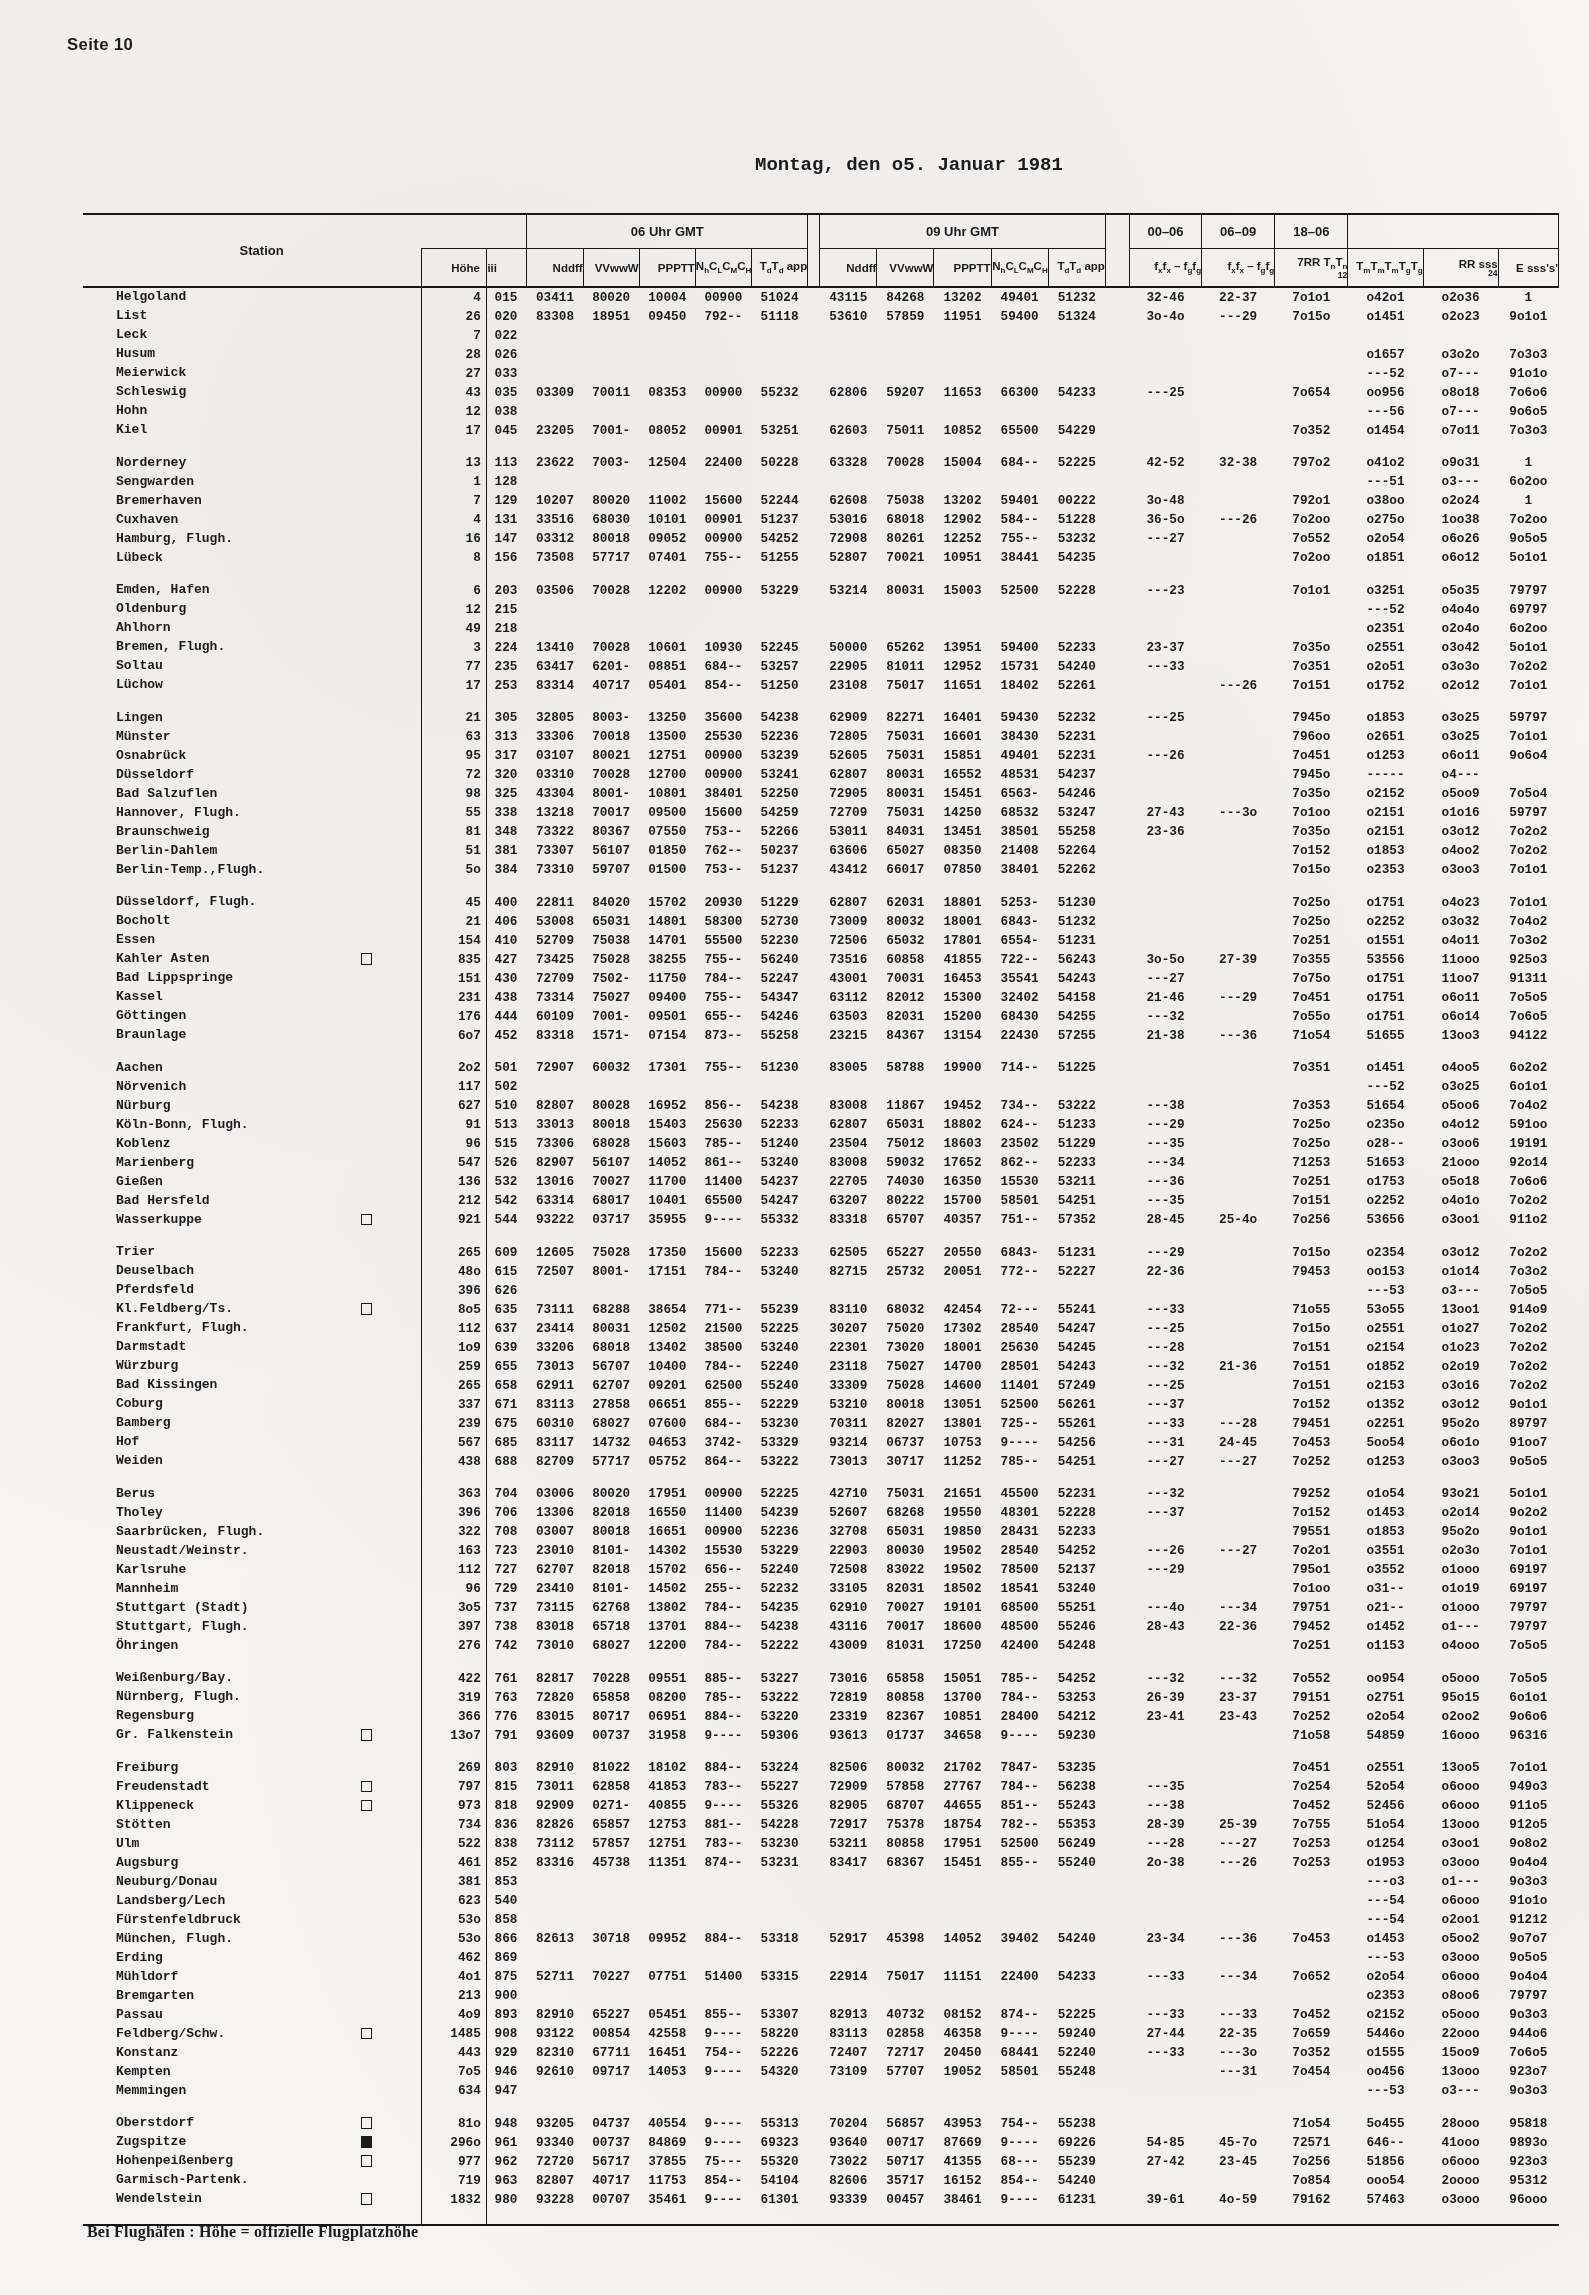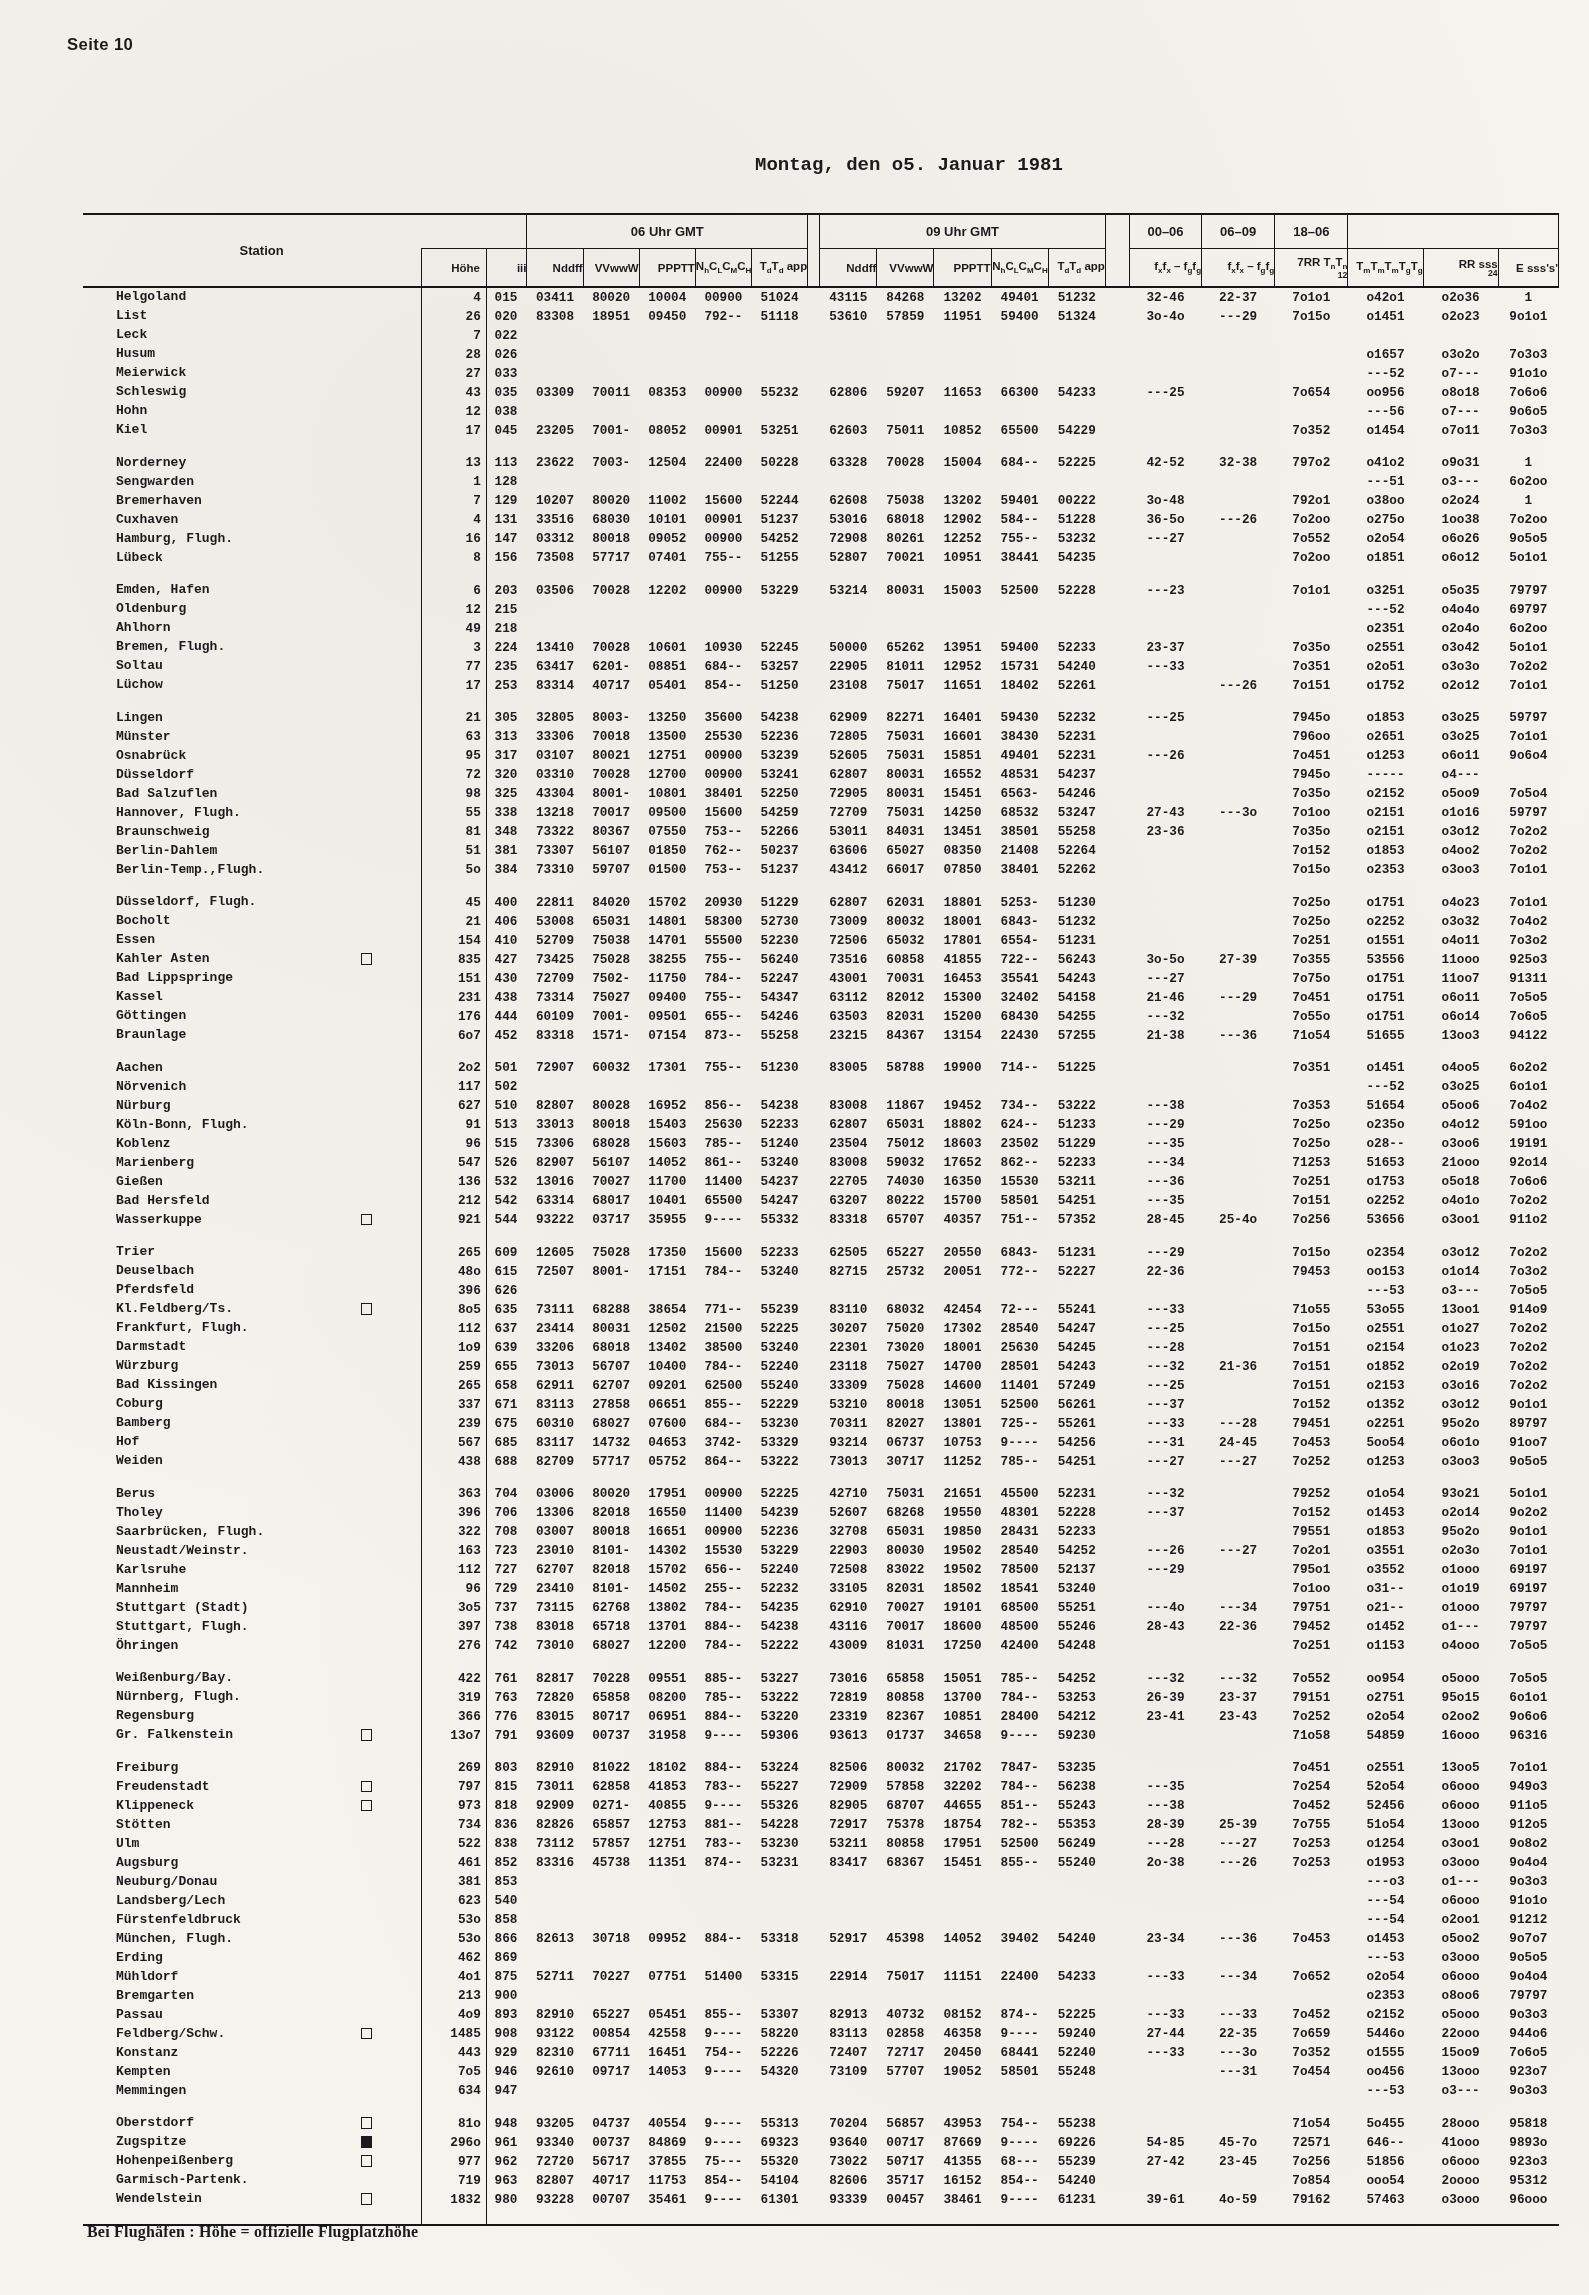"iii" .th-iii { text-align: right -> left }
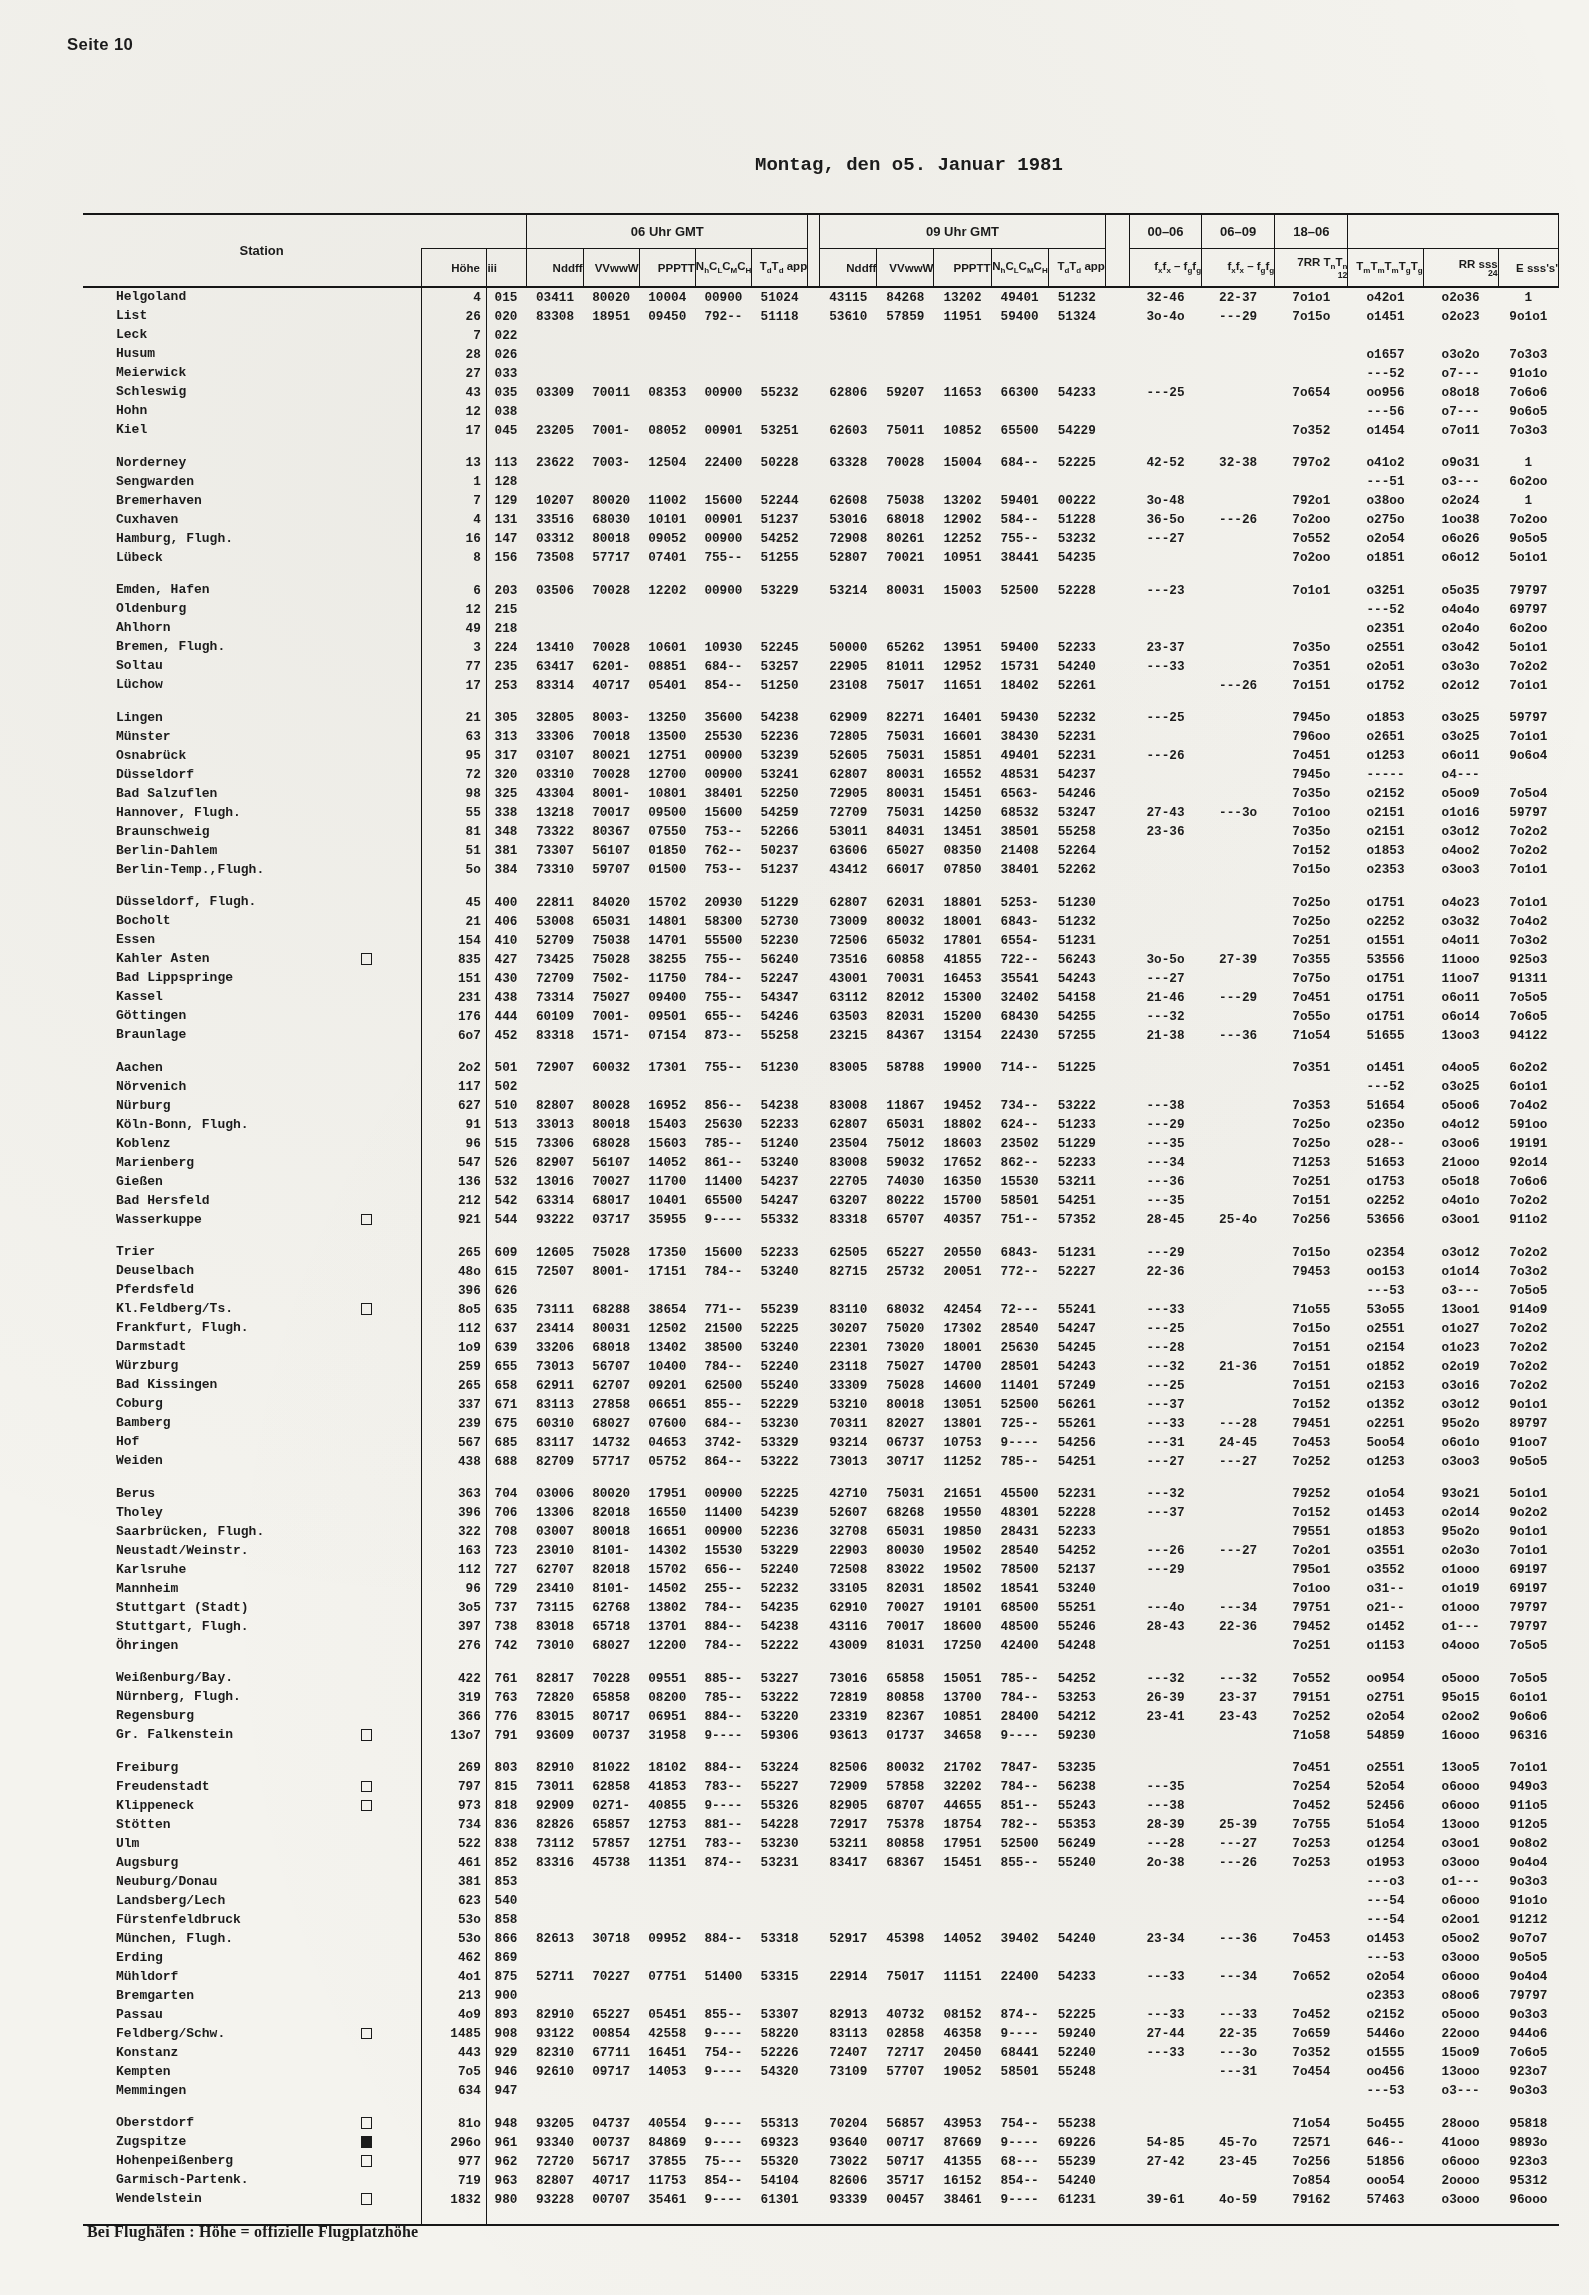"32202" td.c-obs { text: 32202 -> 27767 }
